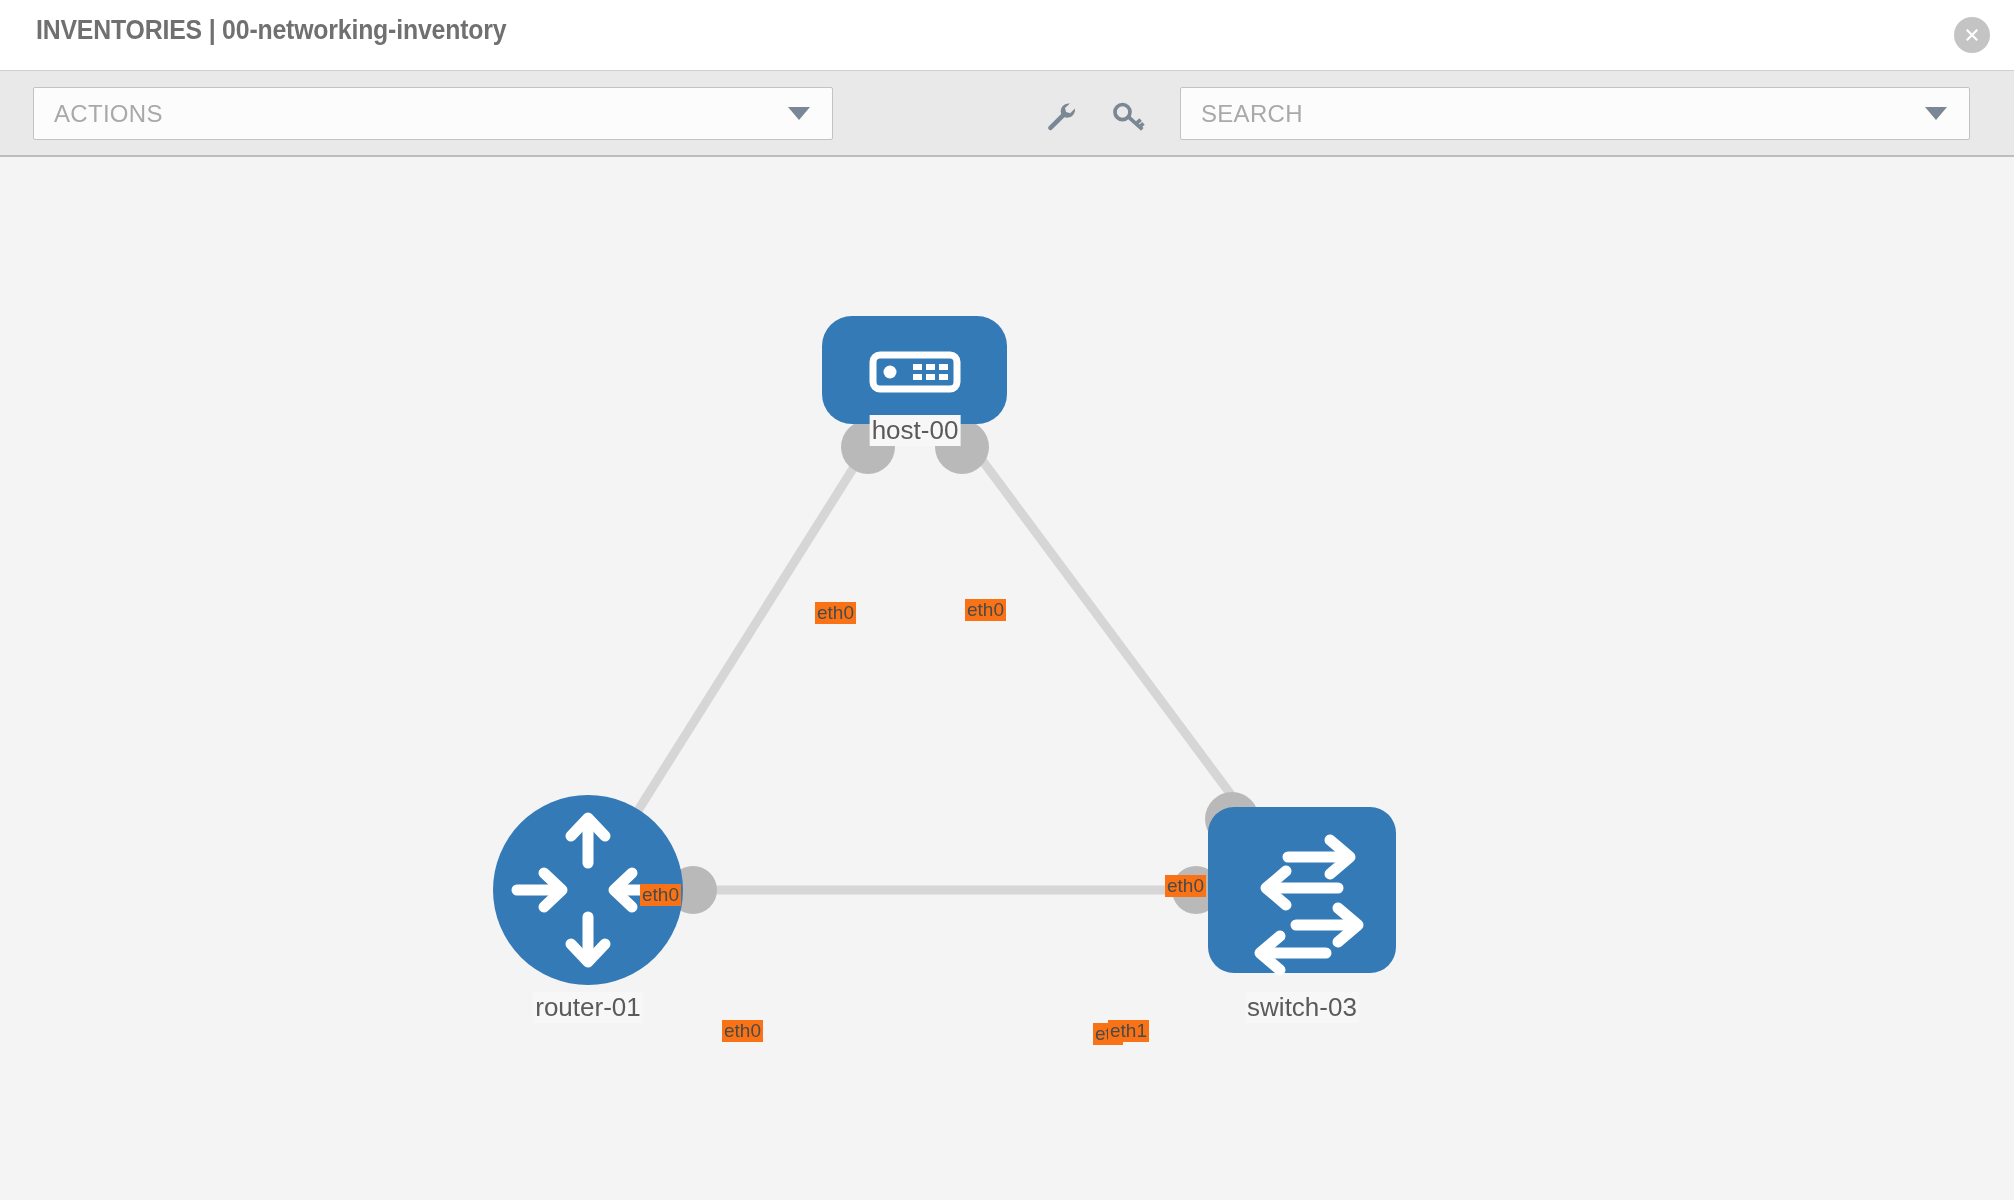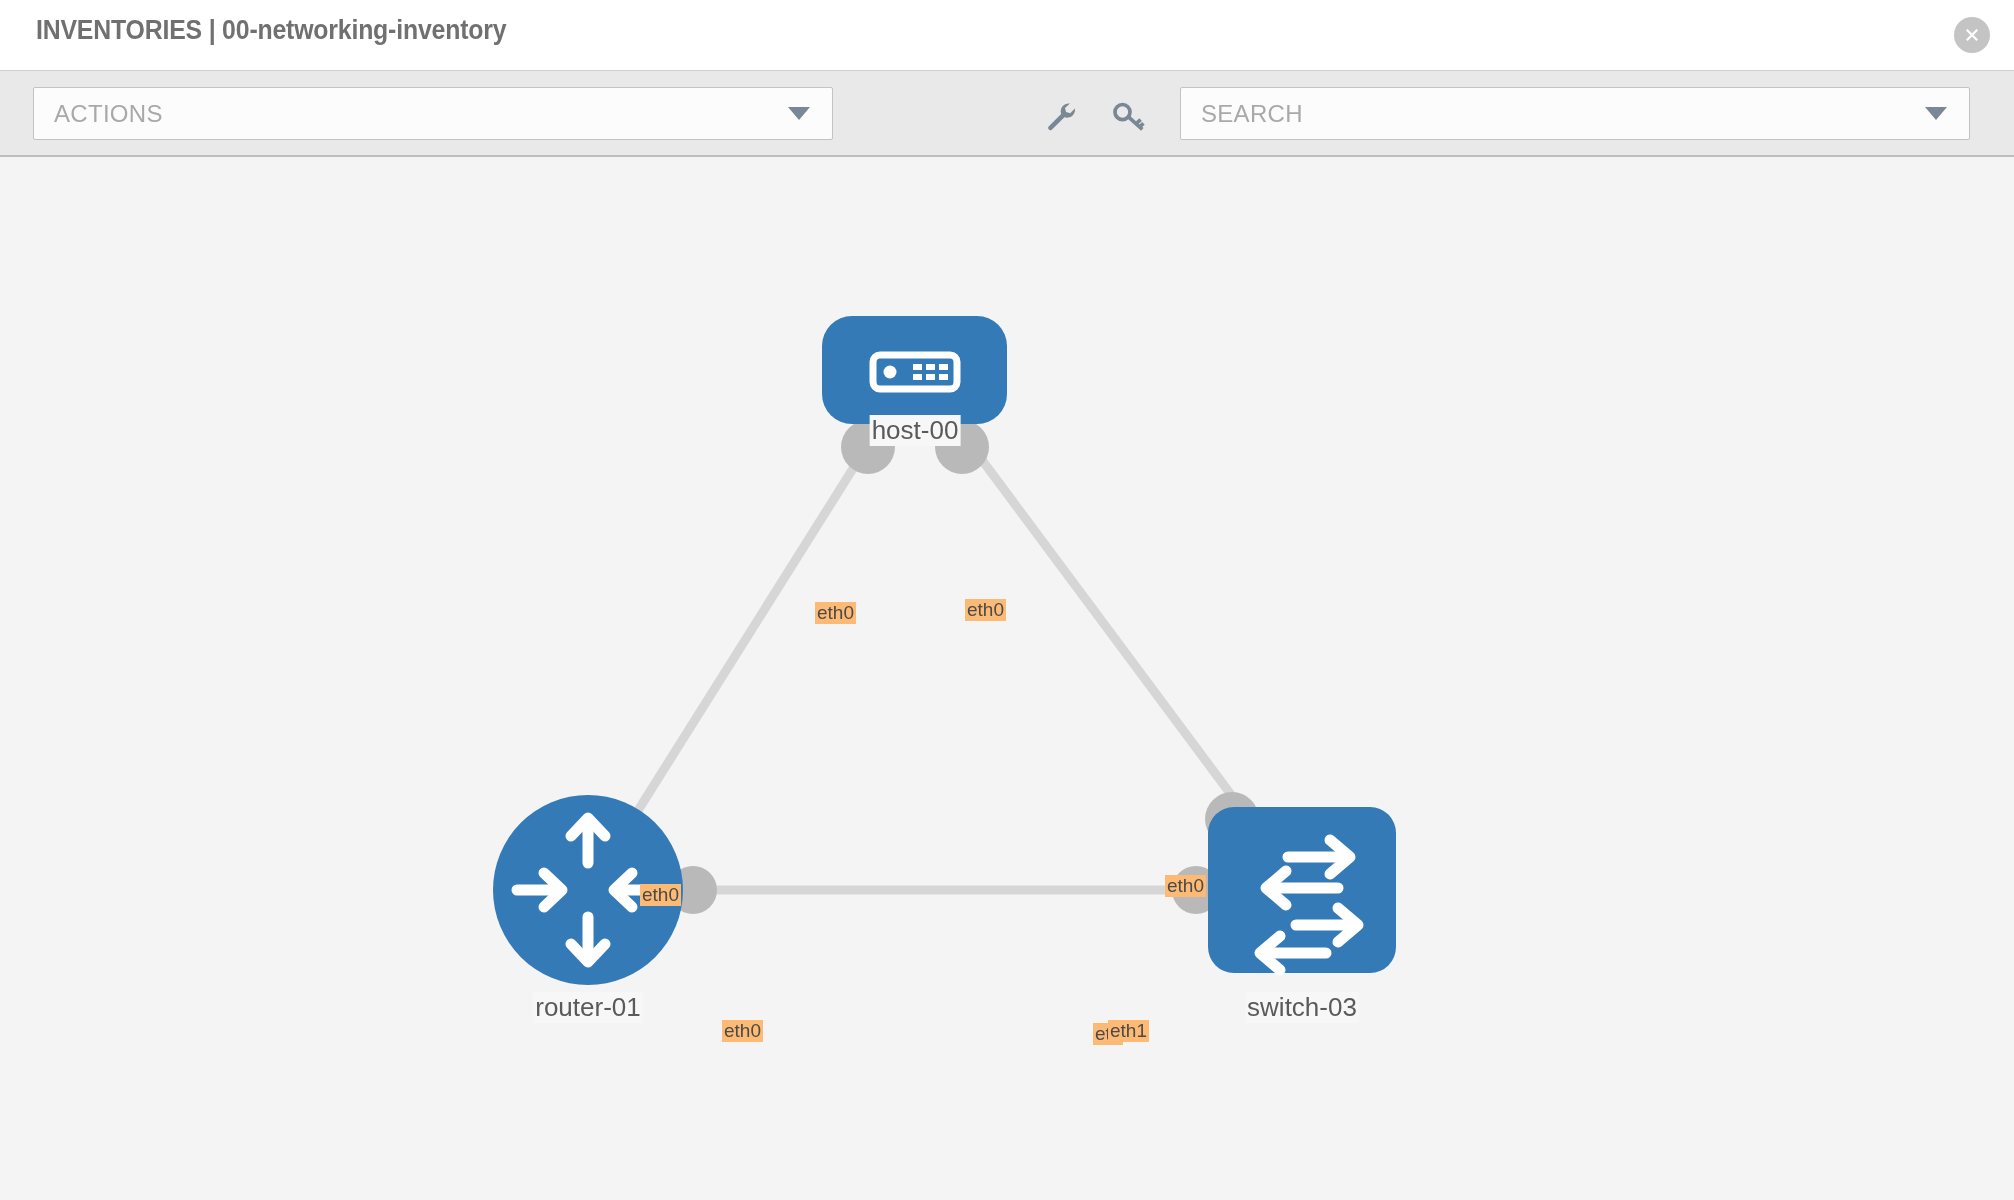"eth0" .edge-label { background: #fdba74 -> #f97316 }
